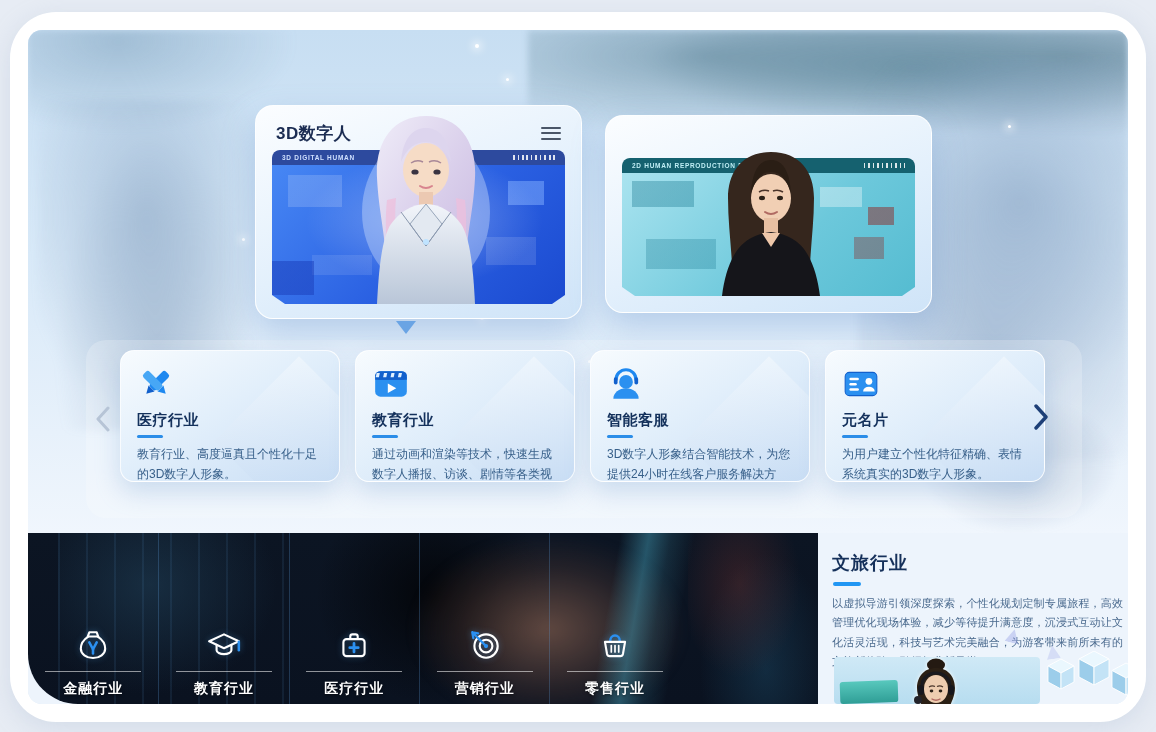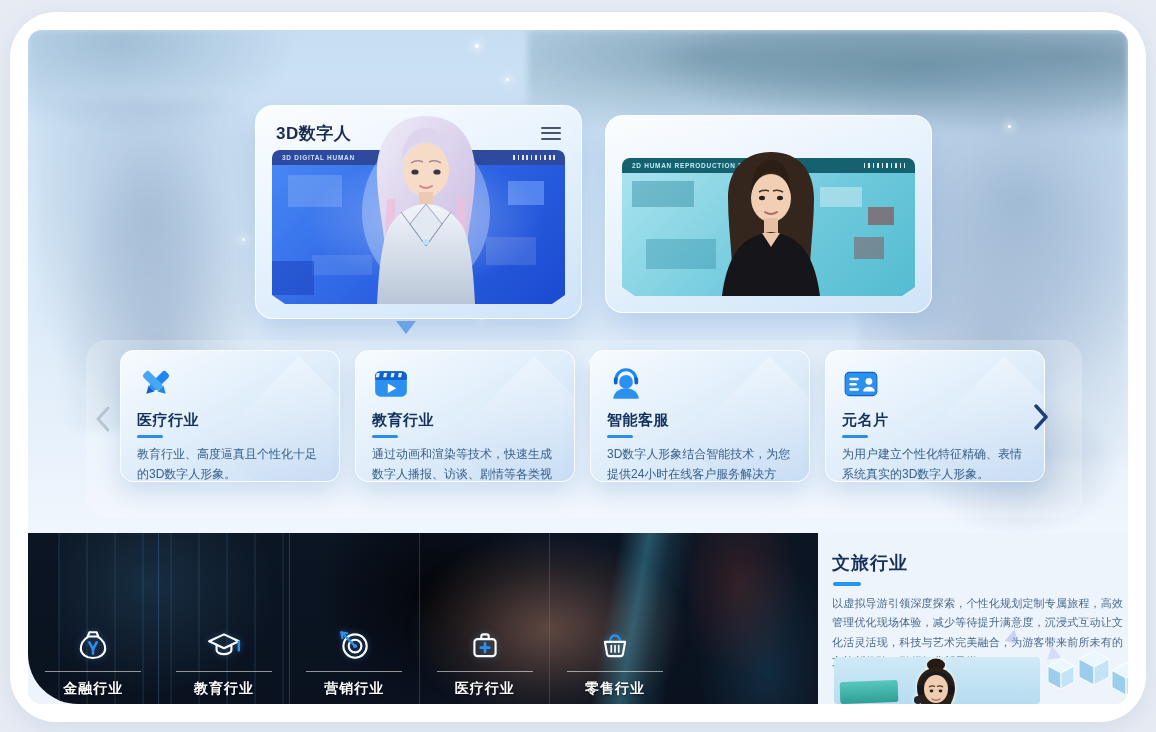"营销行业" div.industry-item { order: before "医疗行业" -> after "医疗行业" }
